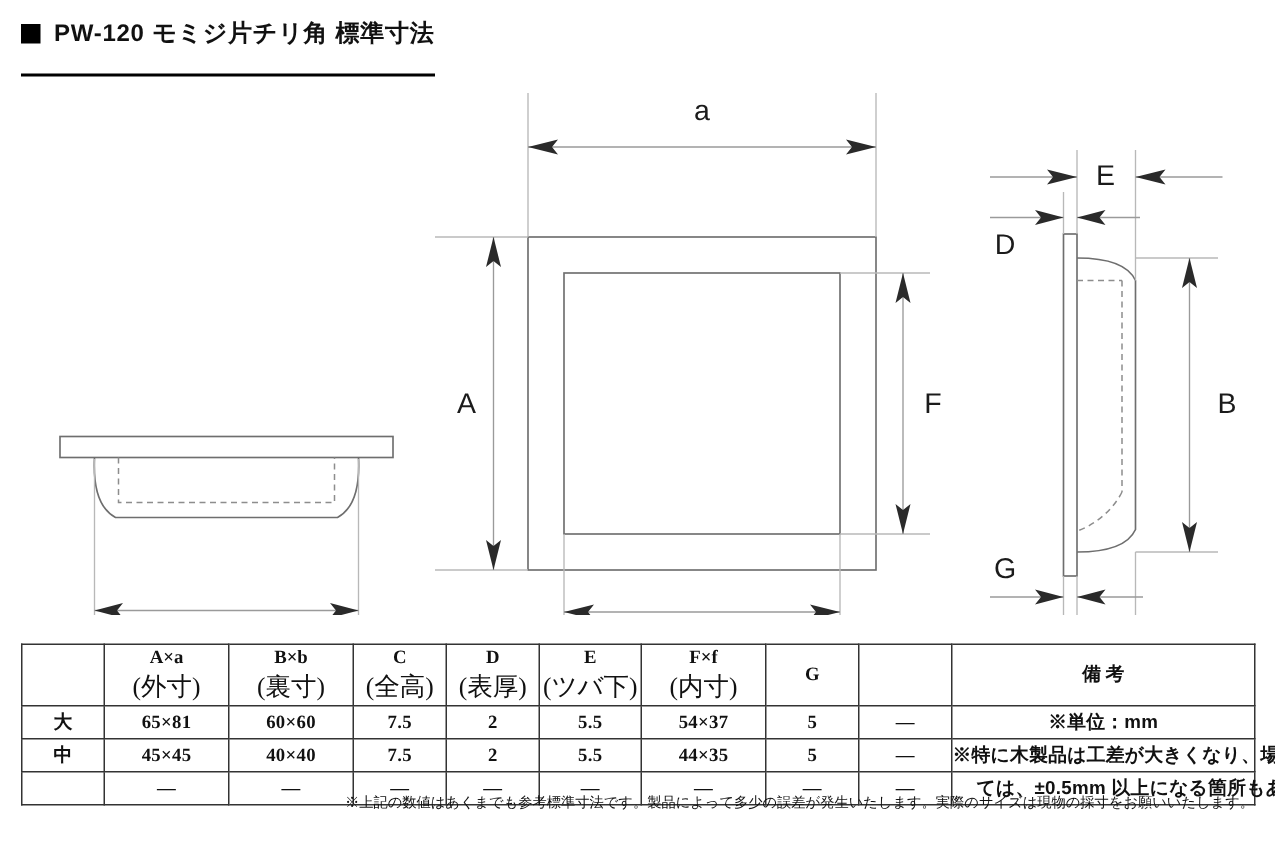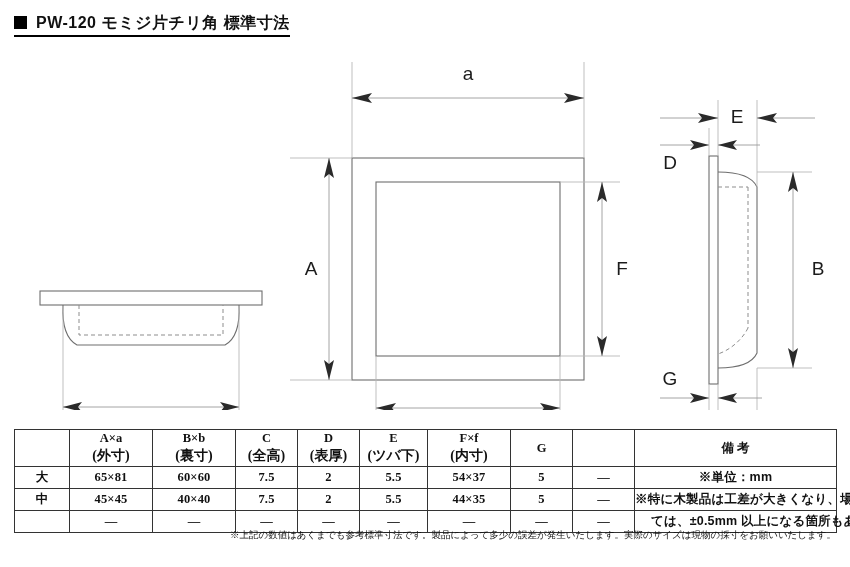"PW-120 モミジ片チリ角 標準寸法" #title-bar { padding-bottom: 3px -> 17px }
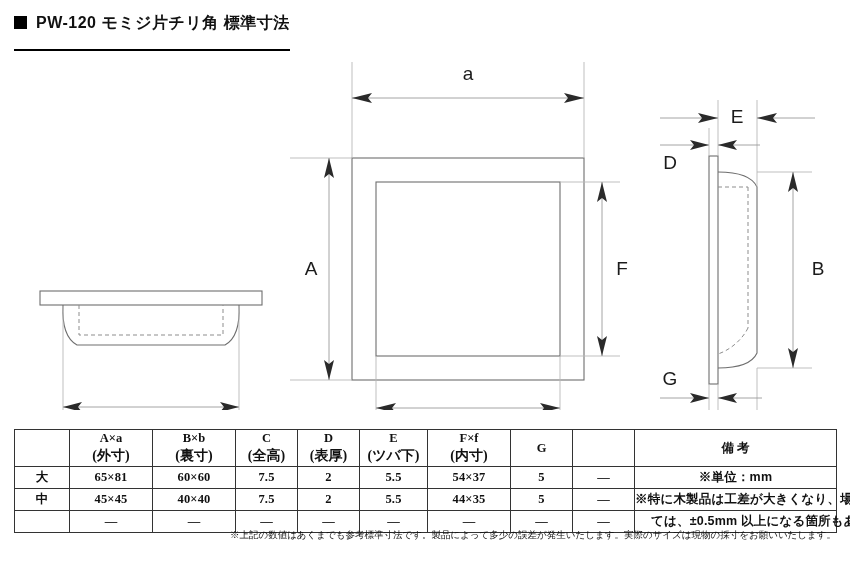"(外寸)" table.spec thead th .sub { font-size: 14px -> 17px; font-weight: 700 -> 400 }
